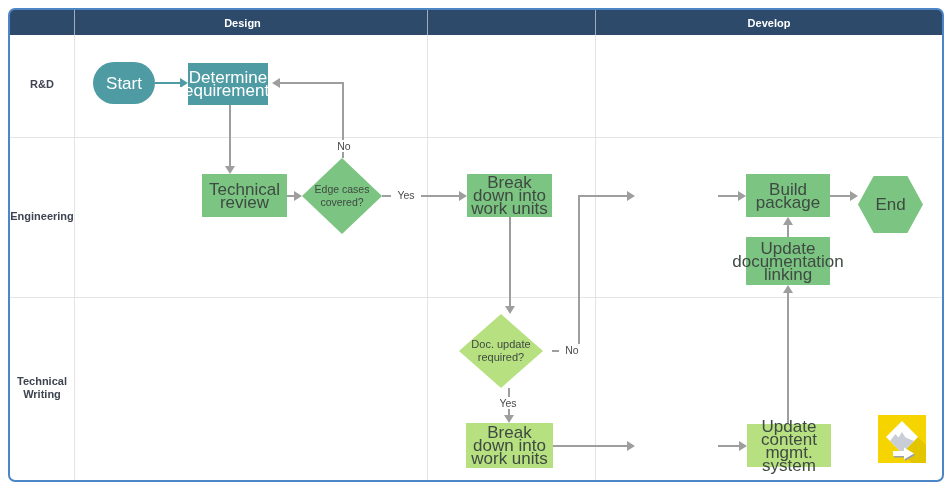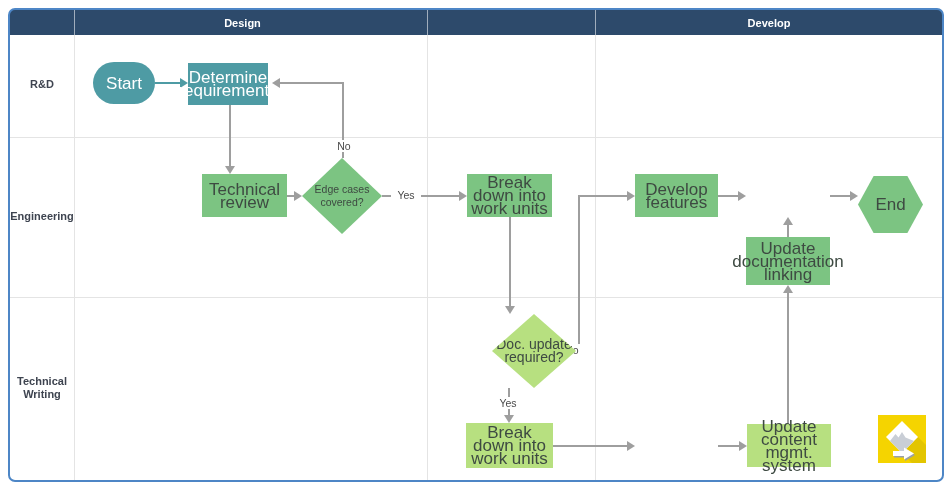"Develop features" div.node { html: <div> <span>Develop features</span> </div> -> none }
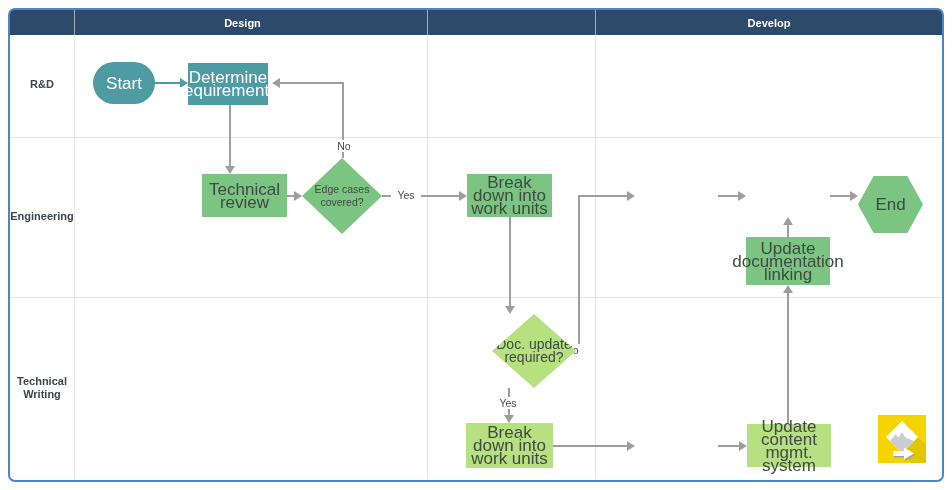"Build package" div.node { html: none -> <div> <span>Build package</span> </div> }
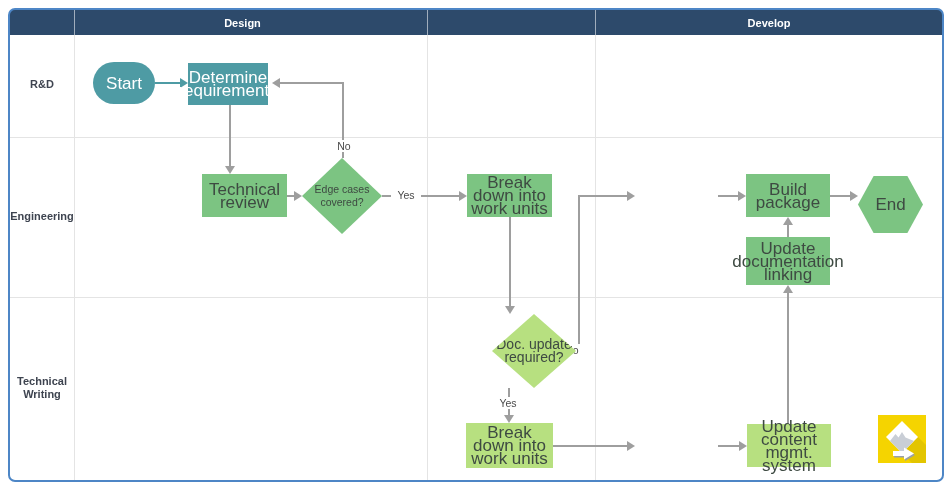"Doc. update required?" .n-docupdate { font-size: 14px -> 11px; left: 492px -> 459px }
